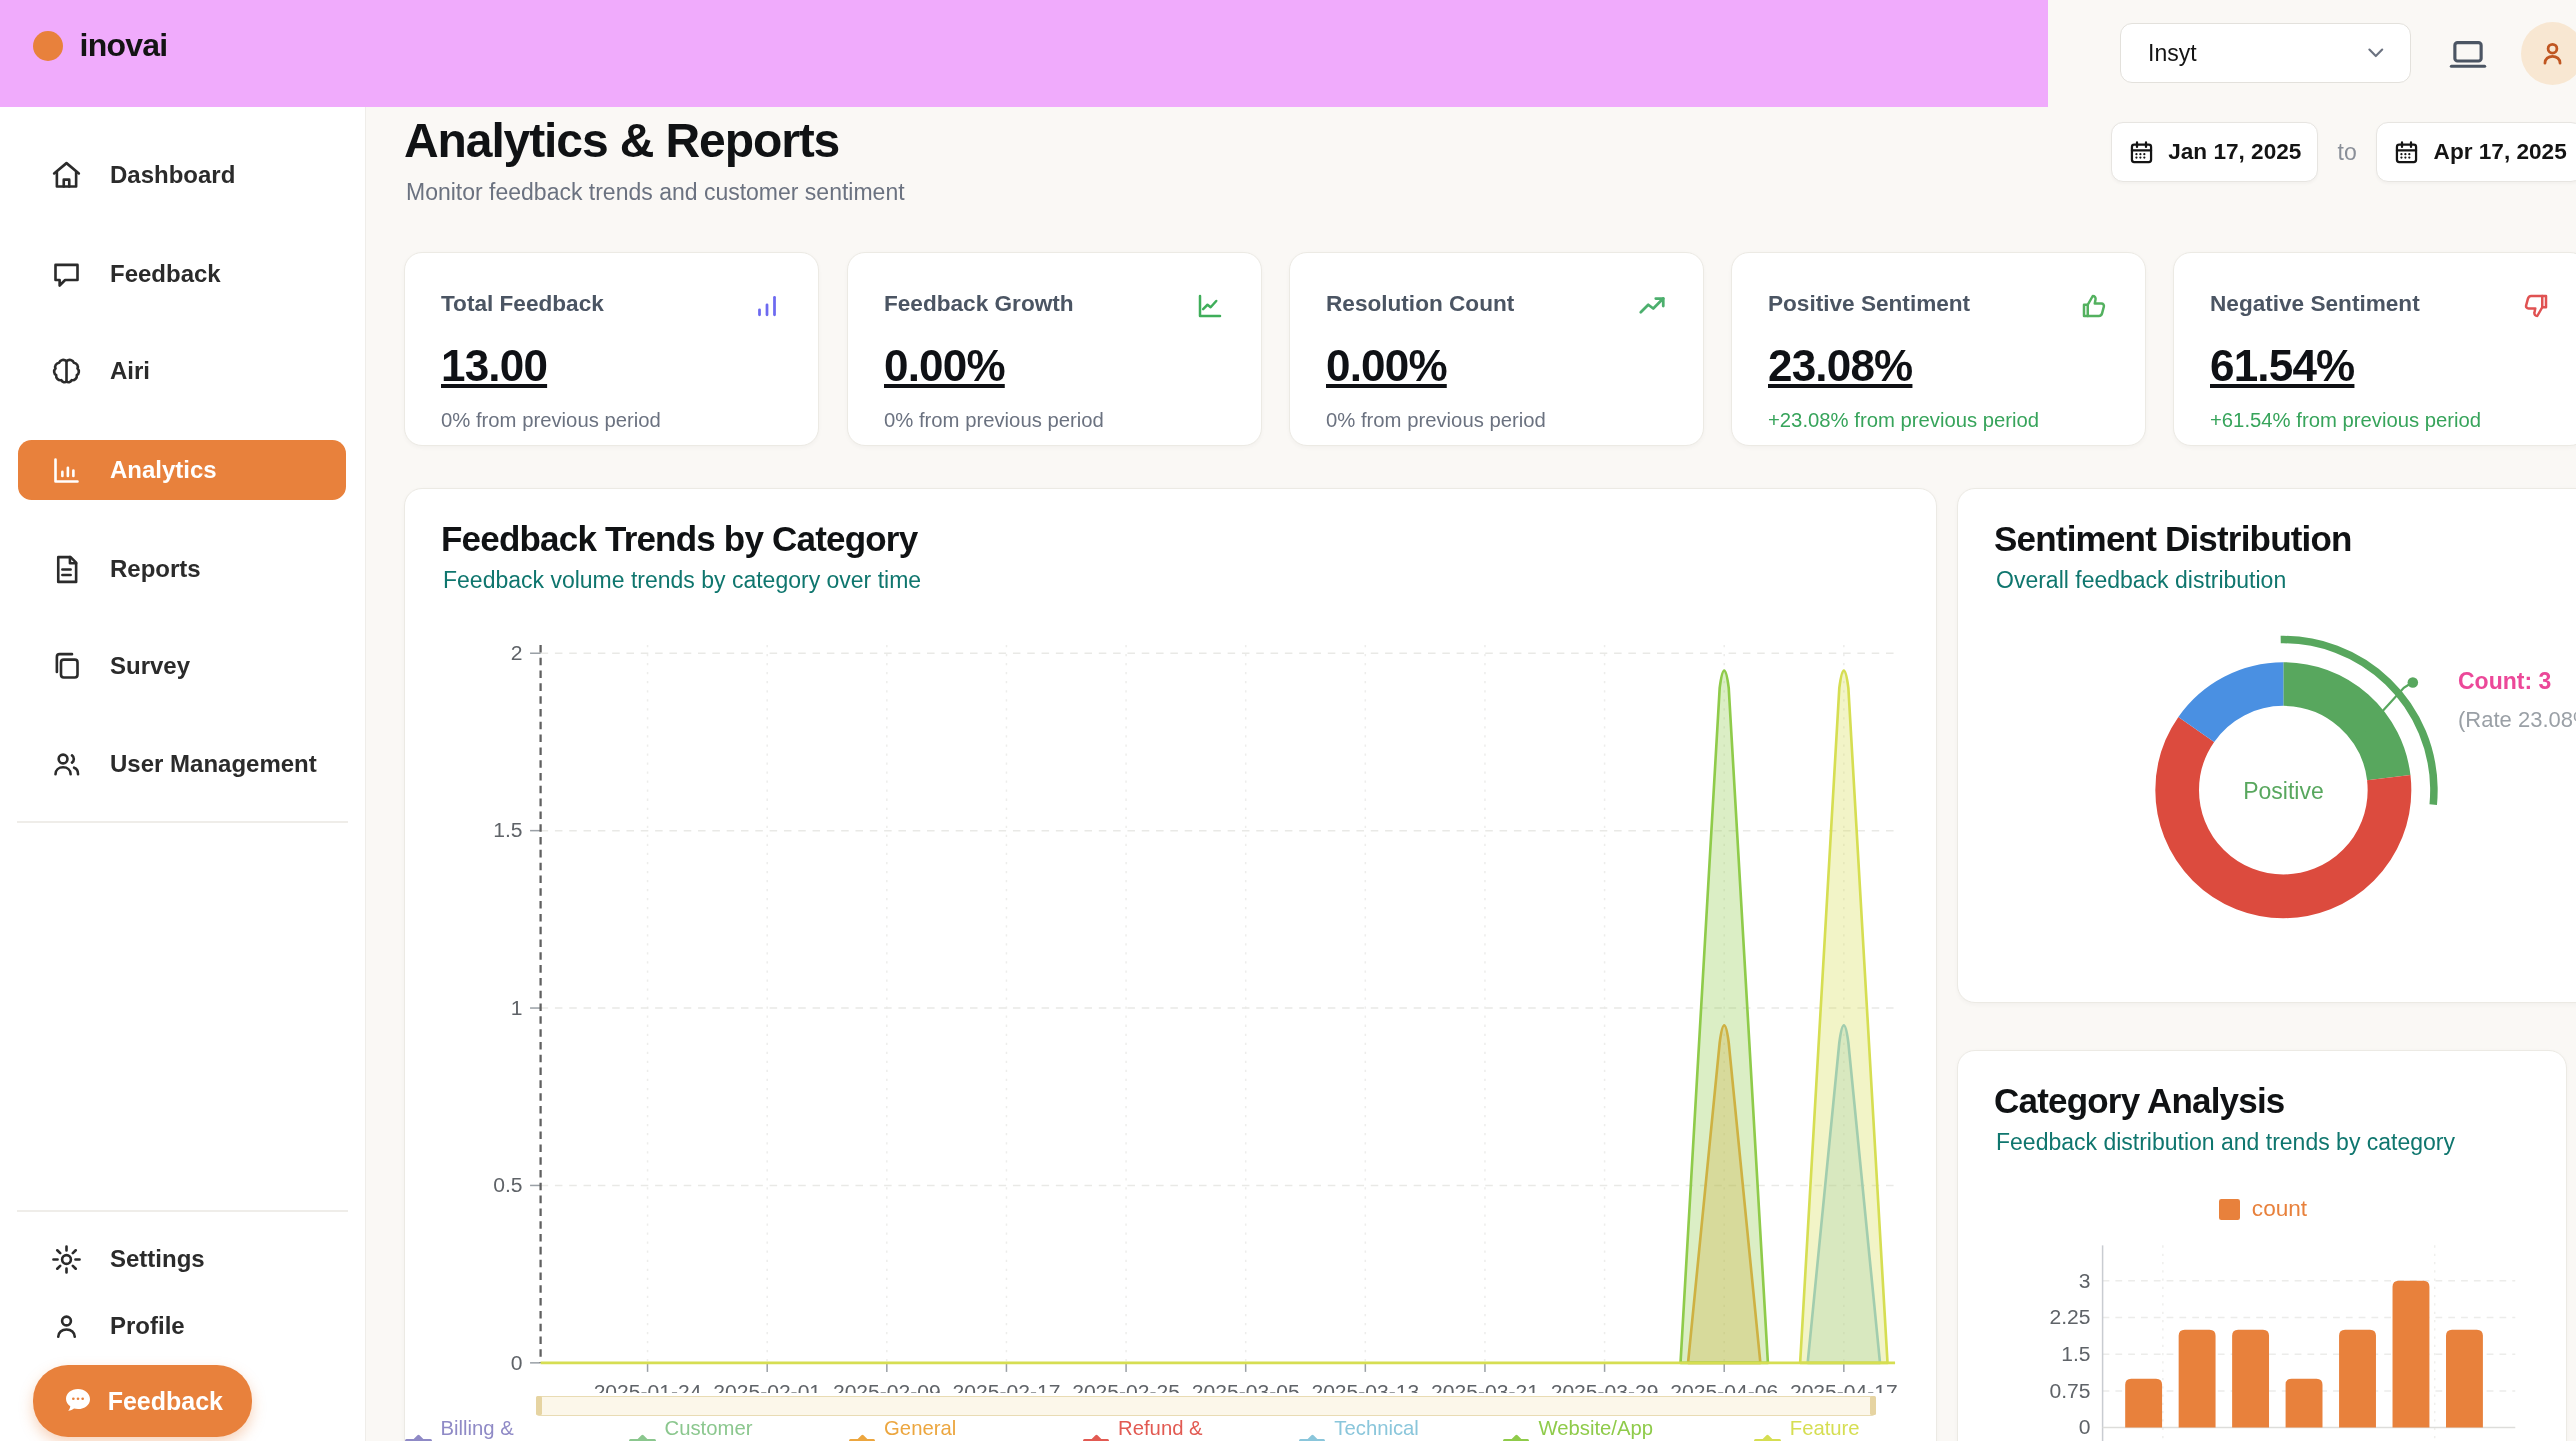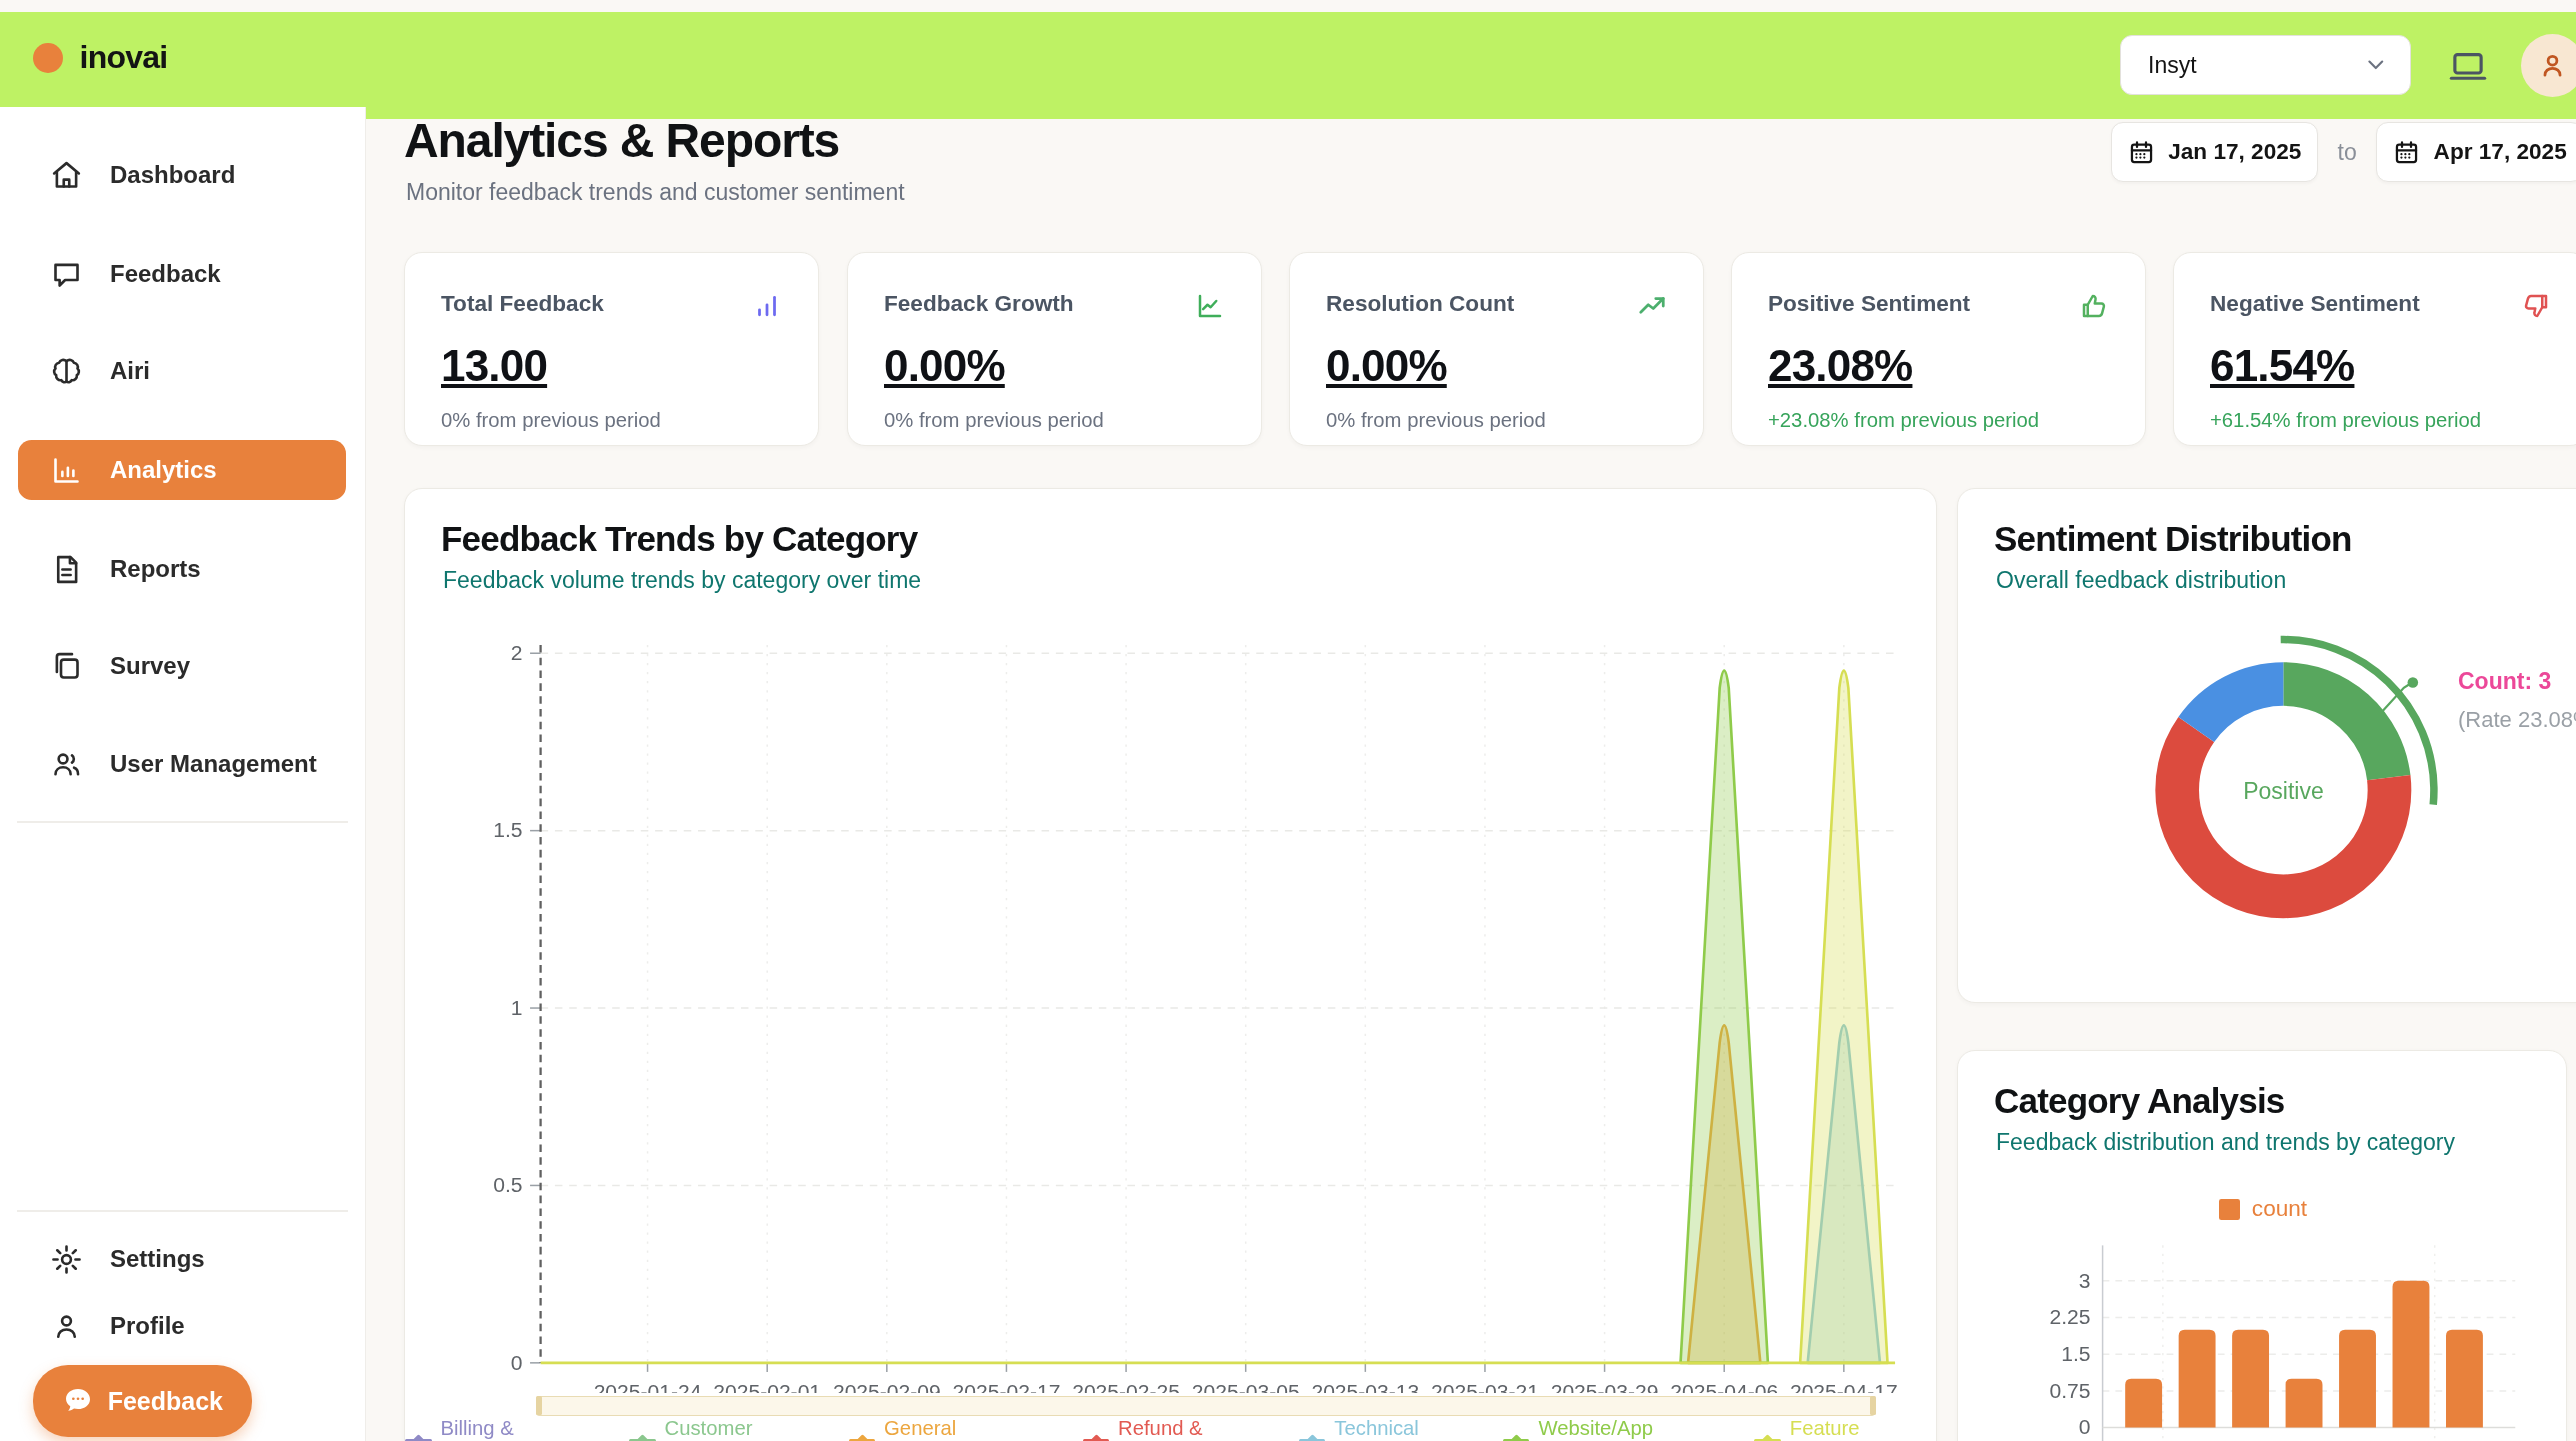"inovai" .topbar { background: #bef264 -> #f0abfc; top: 12px -> 0; width: 2576px -> 2048px }
